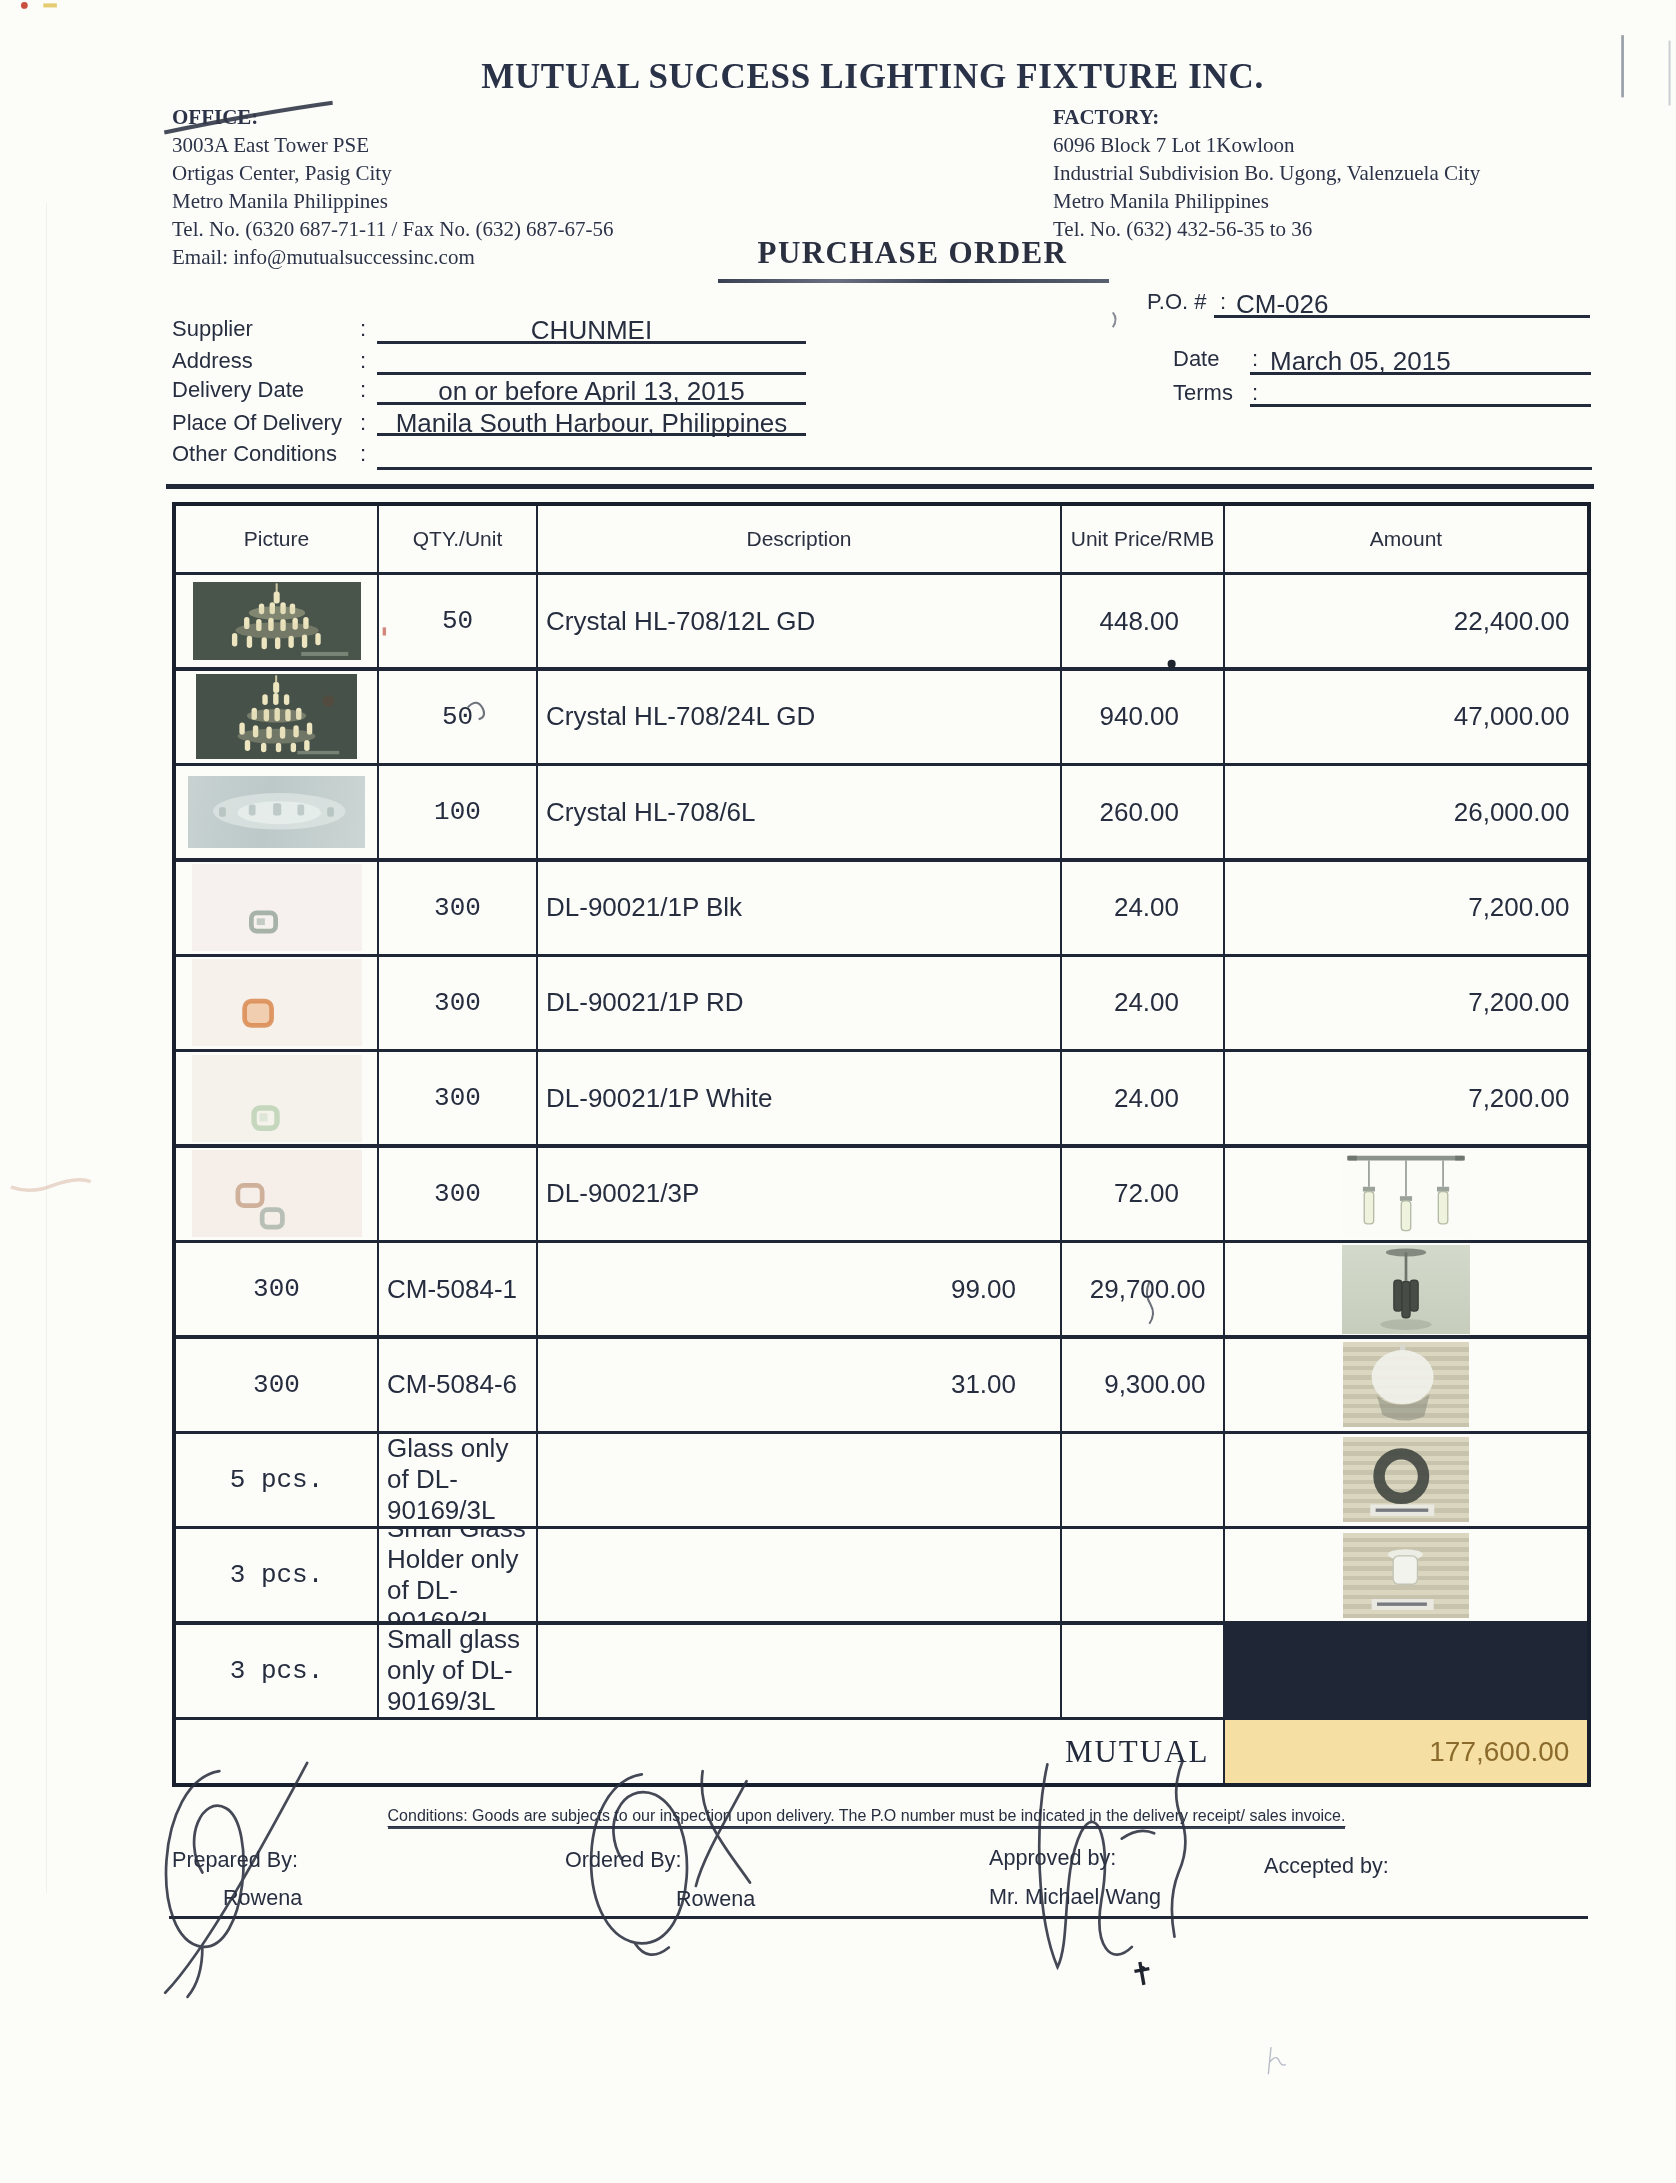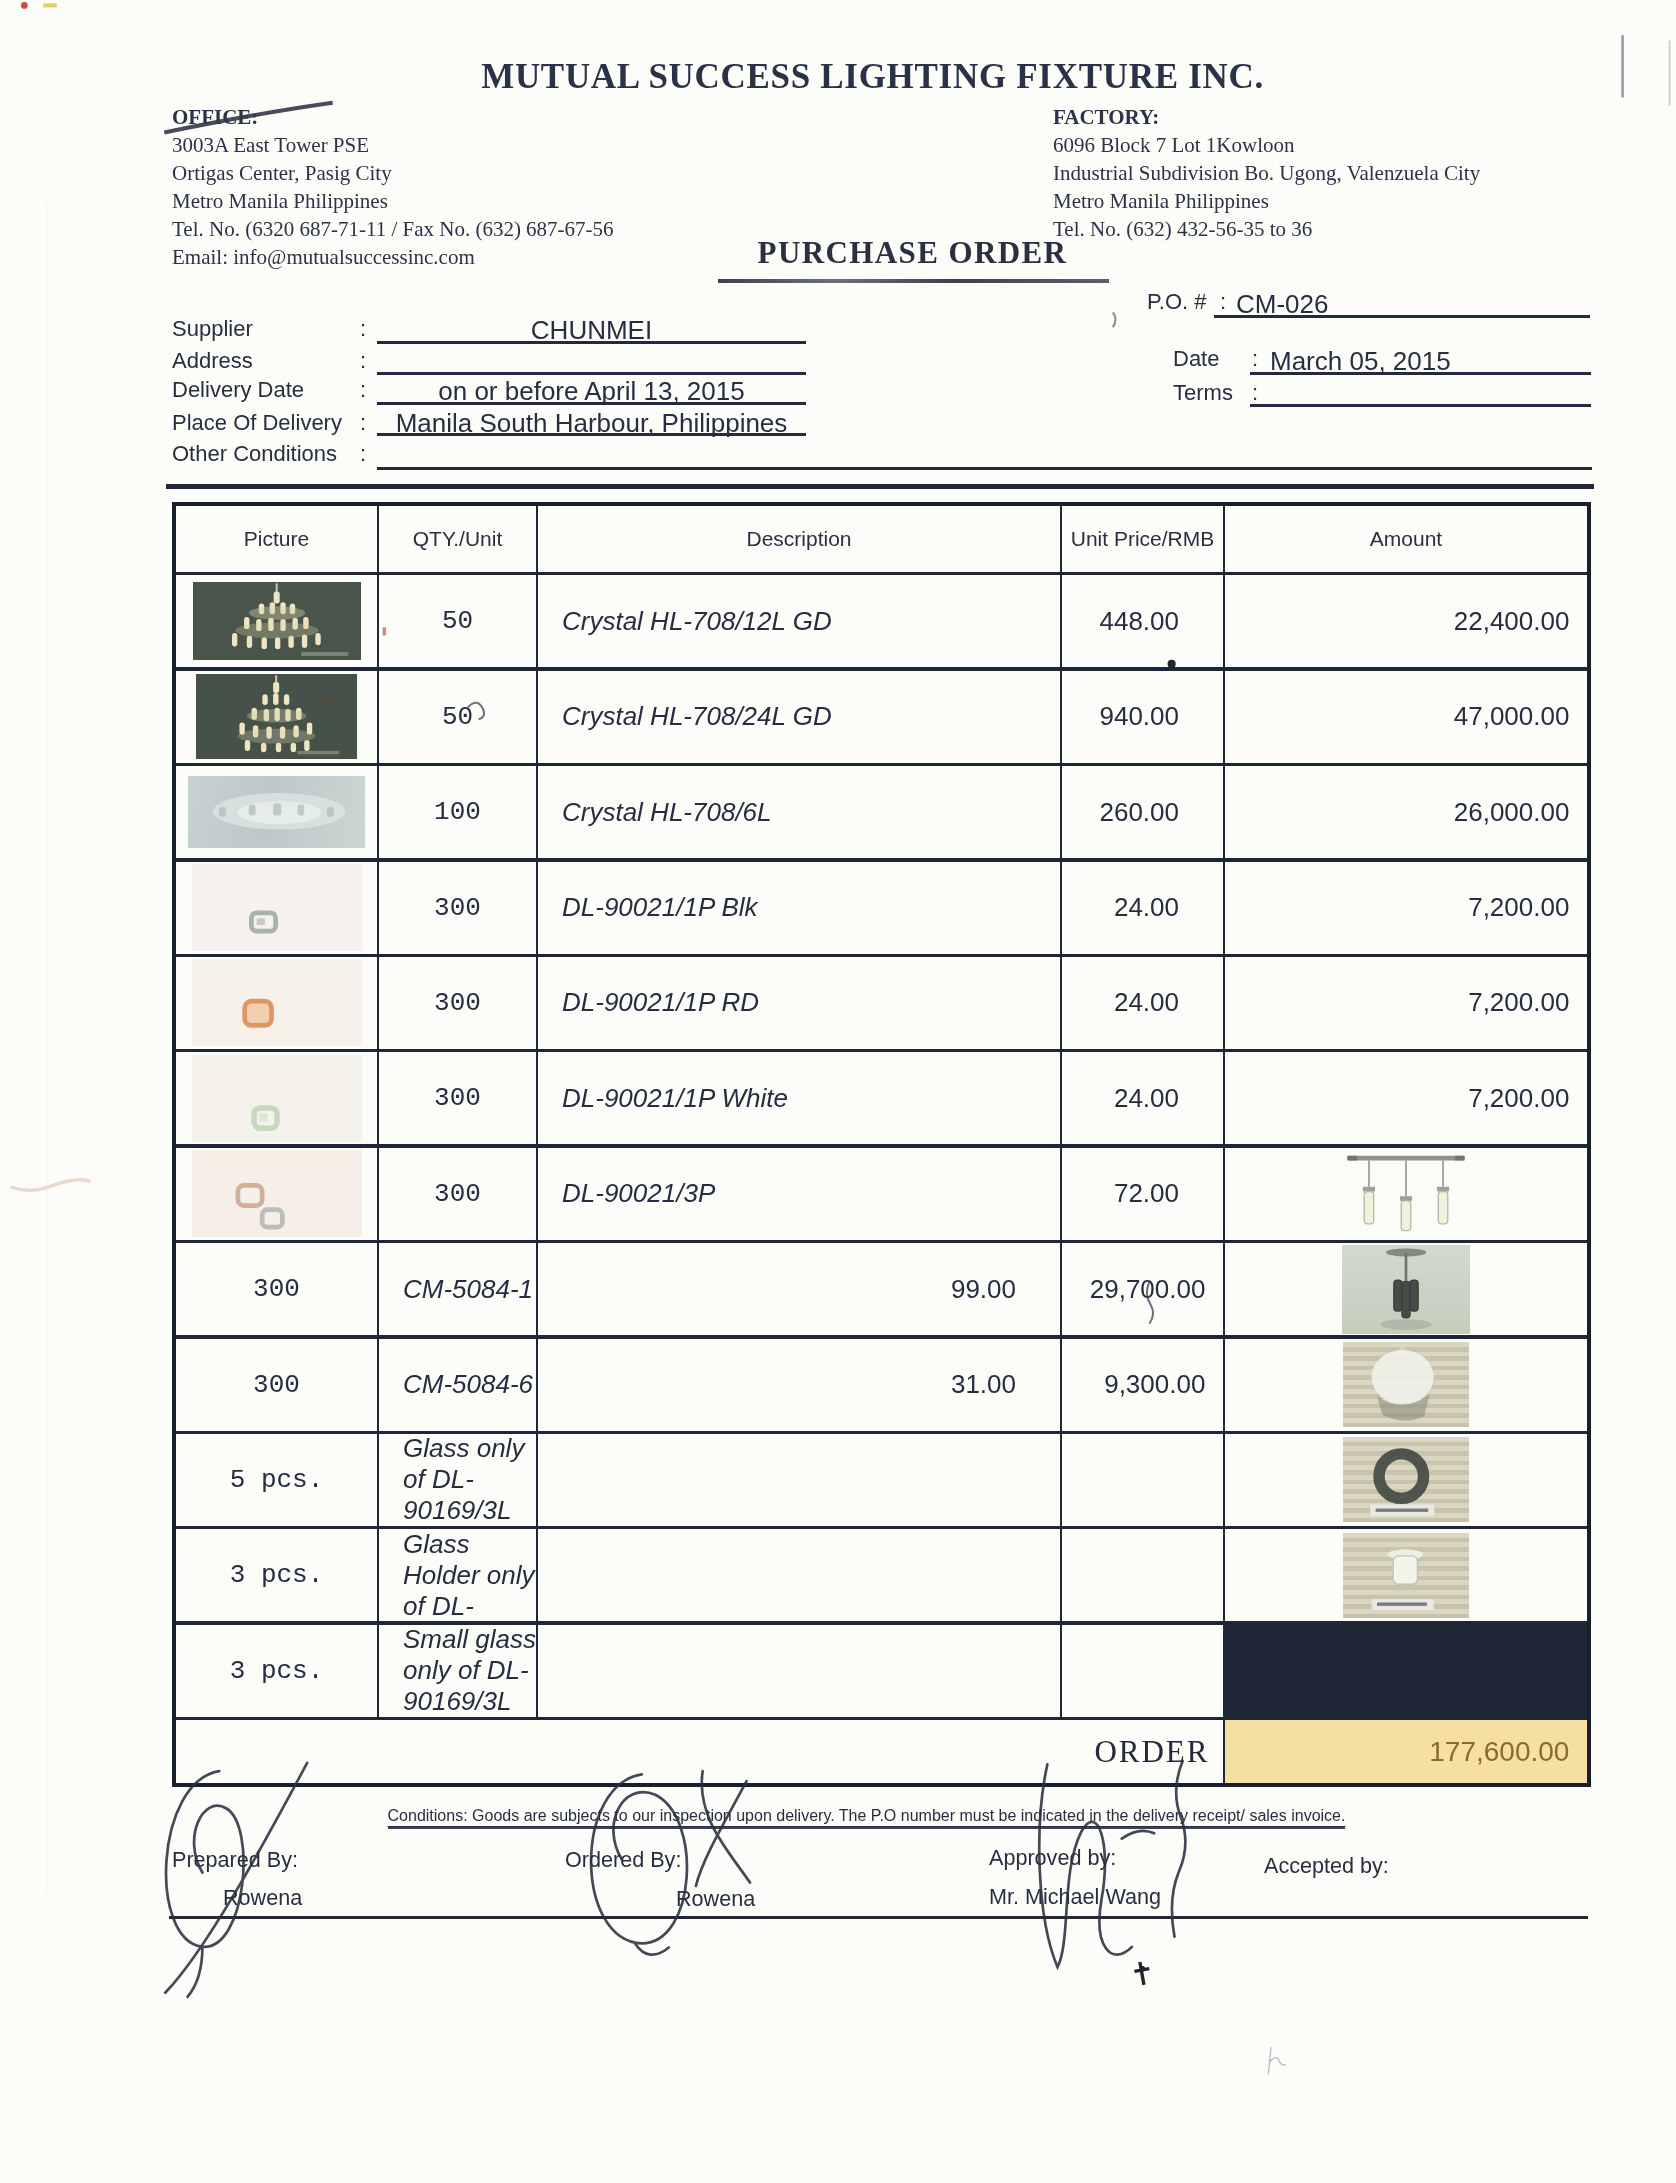"Crystal HL-708/12L GD" .c-desc { font-style: italic -> none; padding-left: 24px -> 8px }
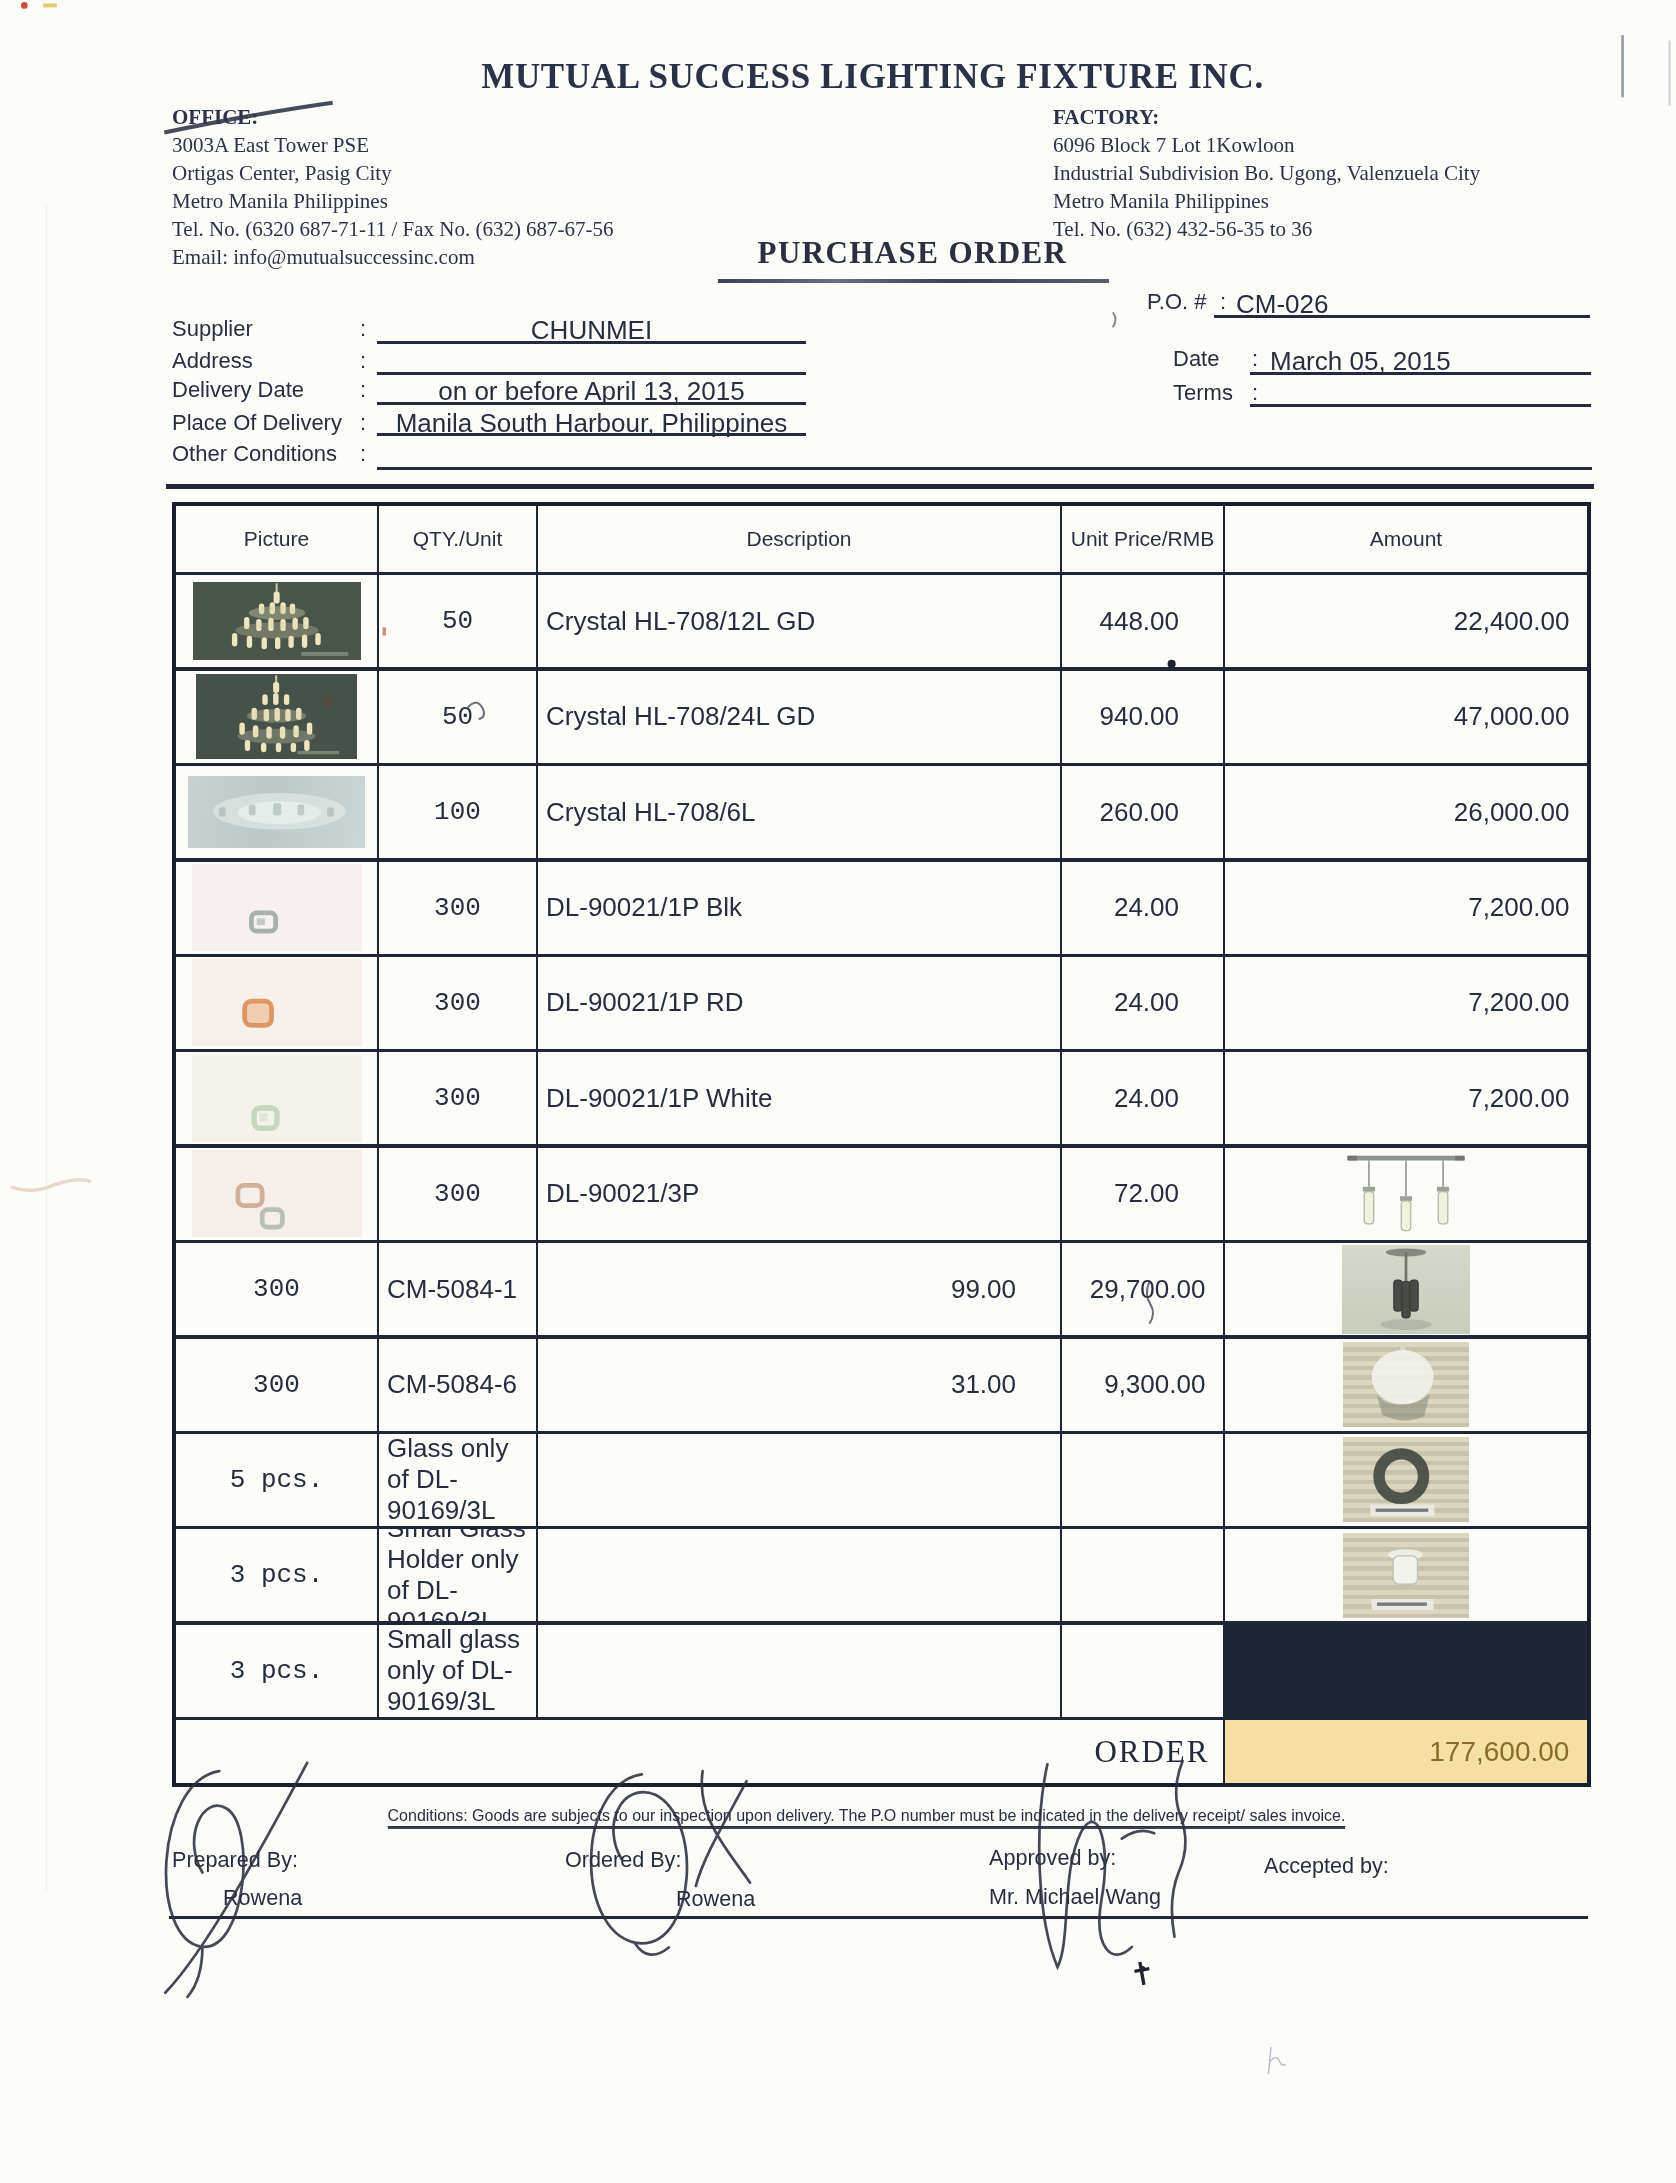"ORDER" div.cell { text: ORDER -> MUTUAL }
